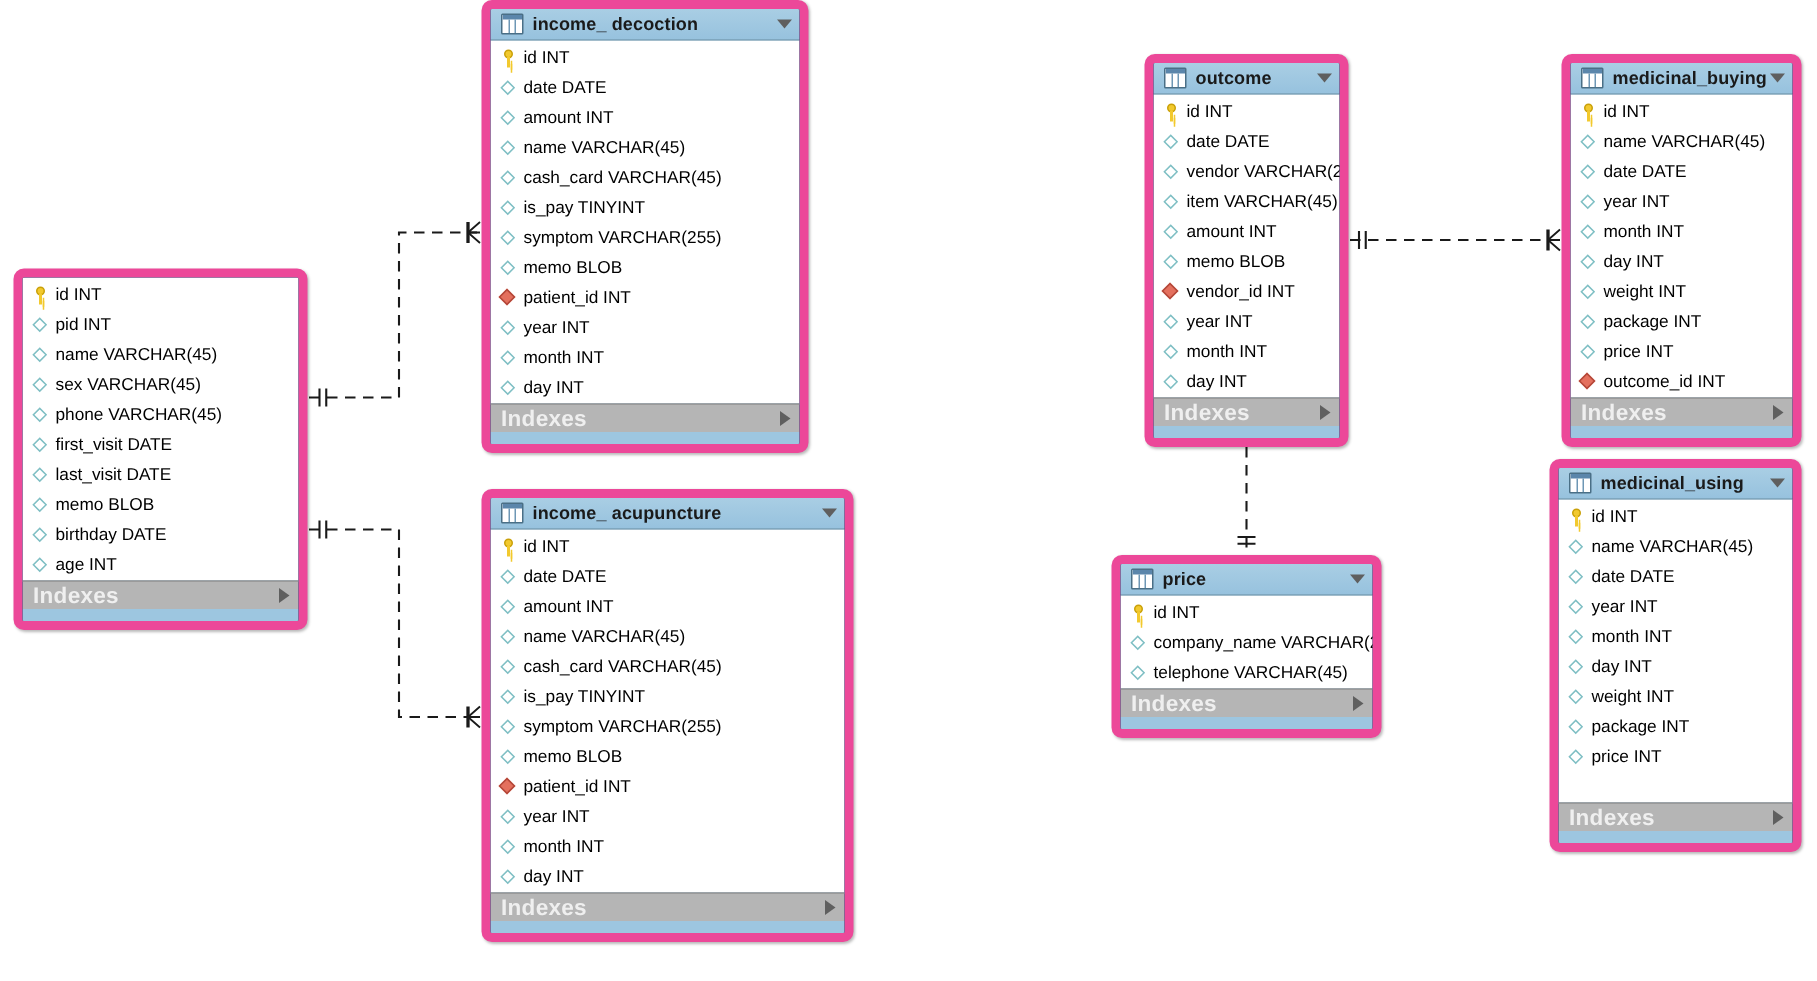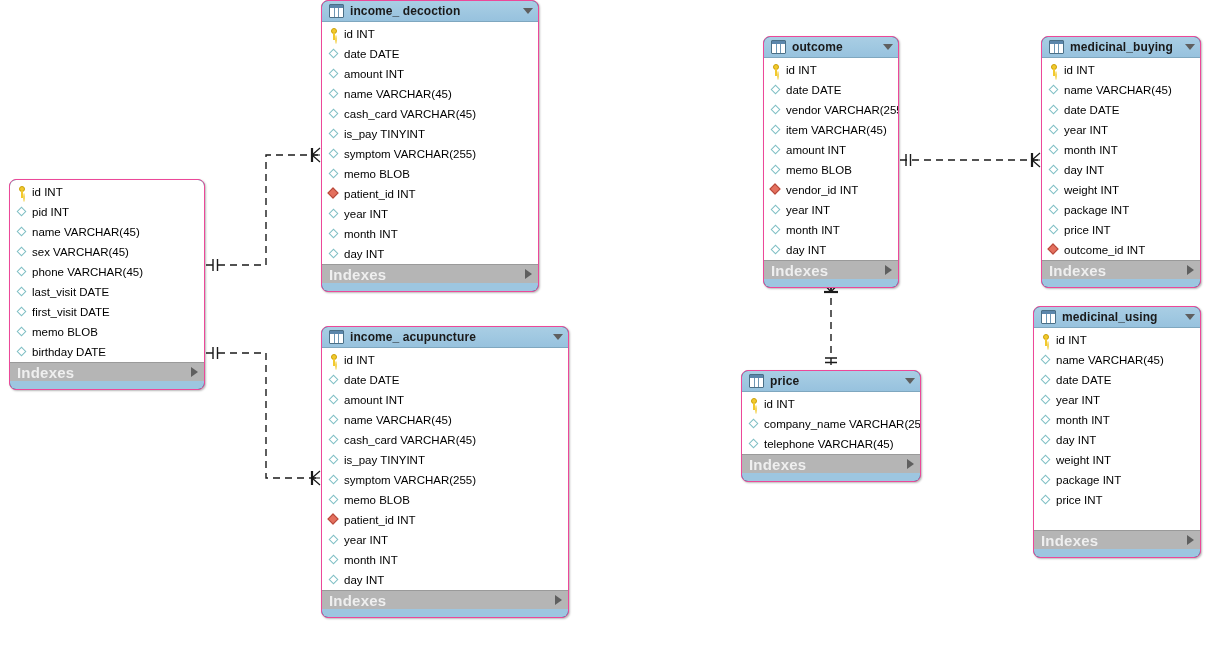"income_ decoction" .entity { border: 1px solid #ec4899 -> 6px solid #ec4899 }
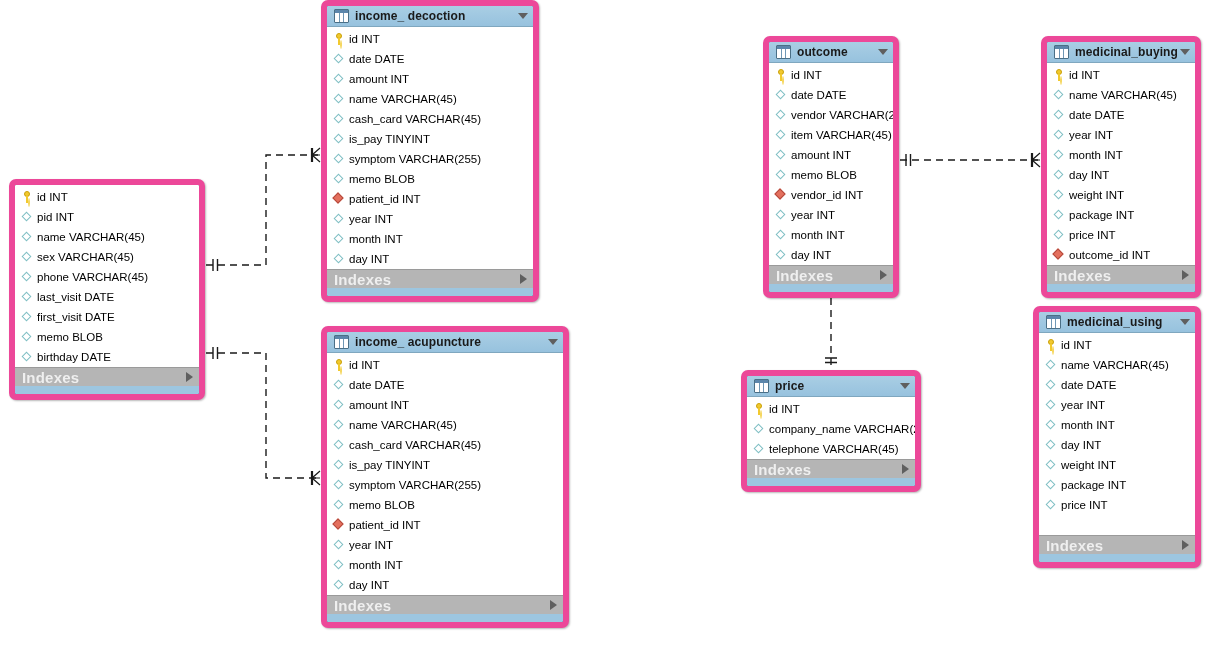"last_visit DATE" div.col { order: before "first_visit DATE" -> after "first_visit DATE" }
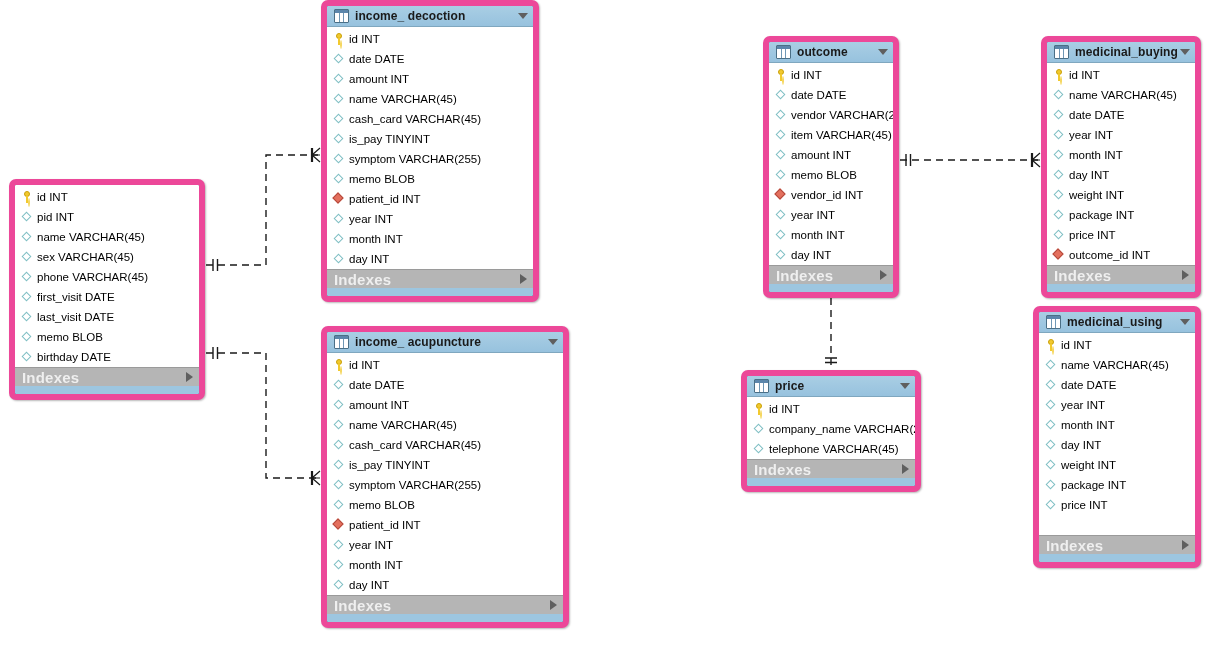"age INT" div.col { html: none -> <div> <span></span> <span>age INT</span> </div> }
